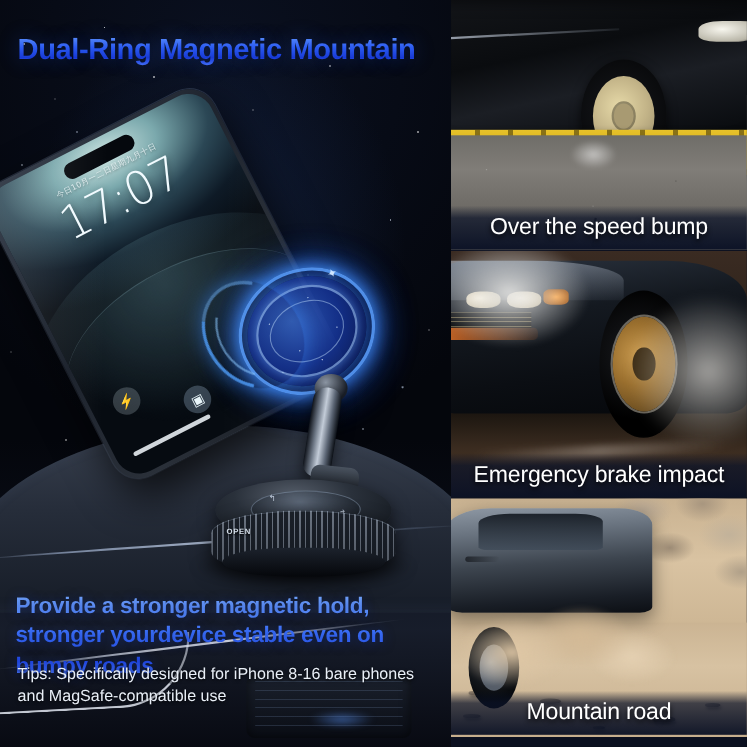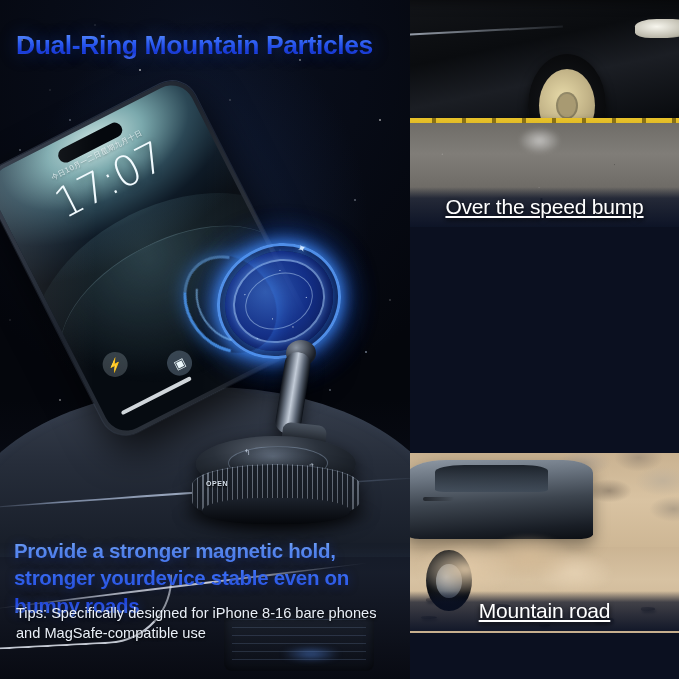"Dual-Ring Mountain Particles" div.hero-title { text: Mountain Particles -> Magnetic Mountain }
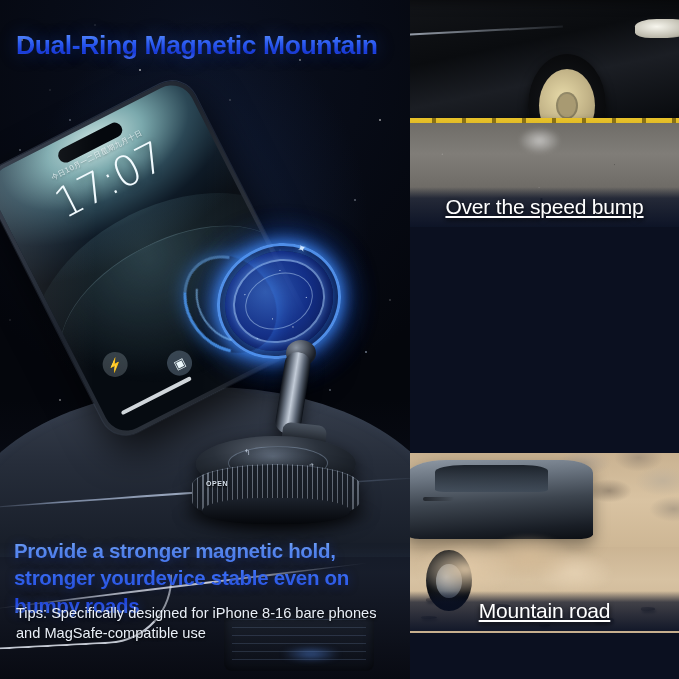"Over the speed bump" .cap { text-decoration: underline -> none }
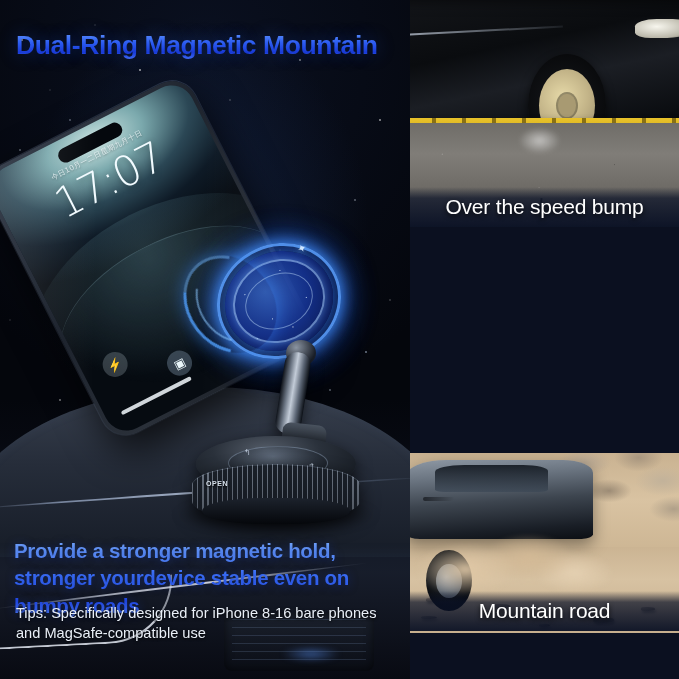"Emergency brake impact" div.rpanel { html: none -> <div> <div> <div></div> <div></div> <div> <div></div> <div></div> <div></div> <div></div> <div></div> <div></div> </div> <div> <div></div> </div> <div></div> <div></div> <div></div> </div> <div>Emergency brake impact</div> </div> }
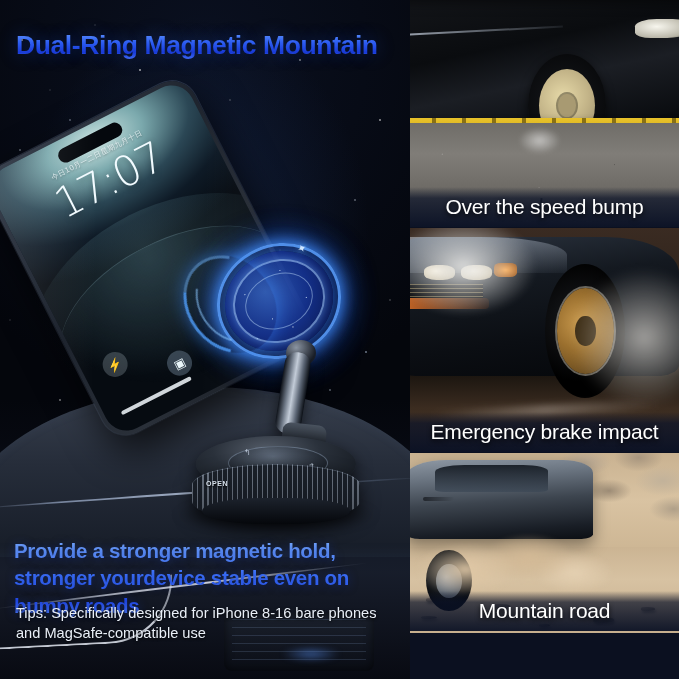"Mountain road" .rp3 { height: 180px -> 217px }
